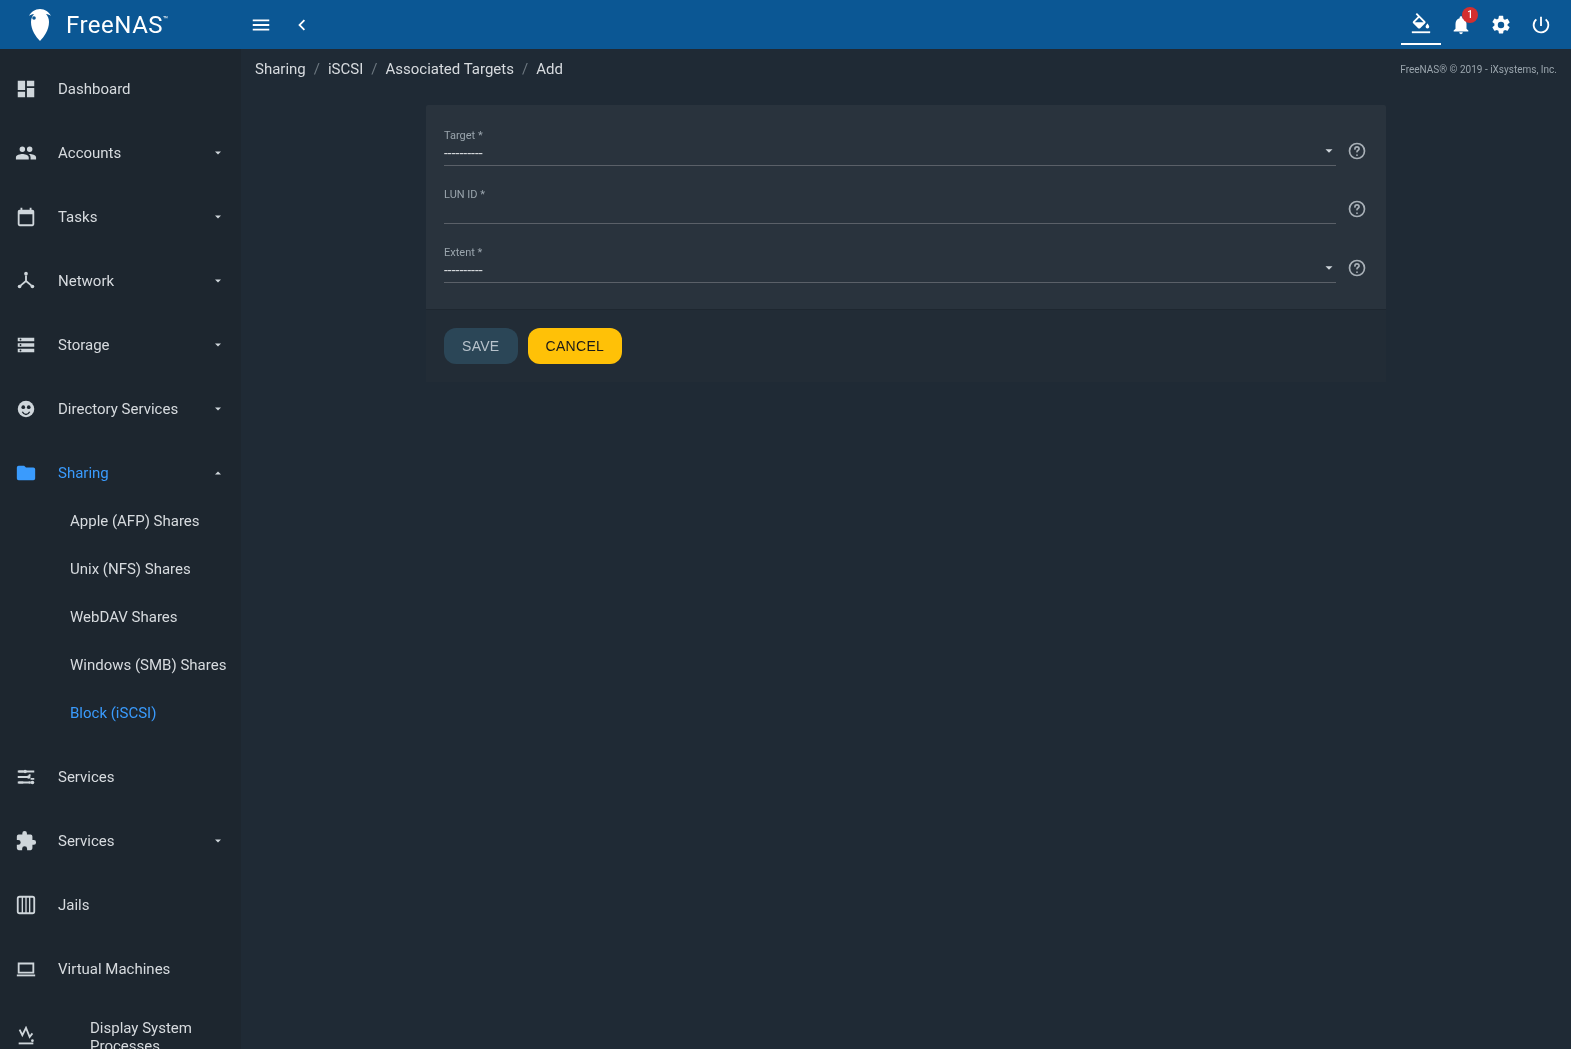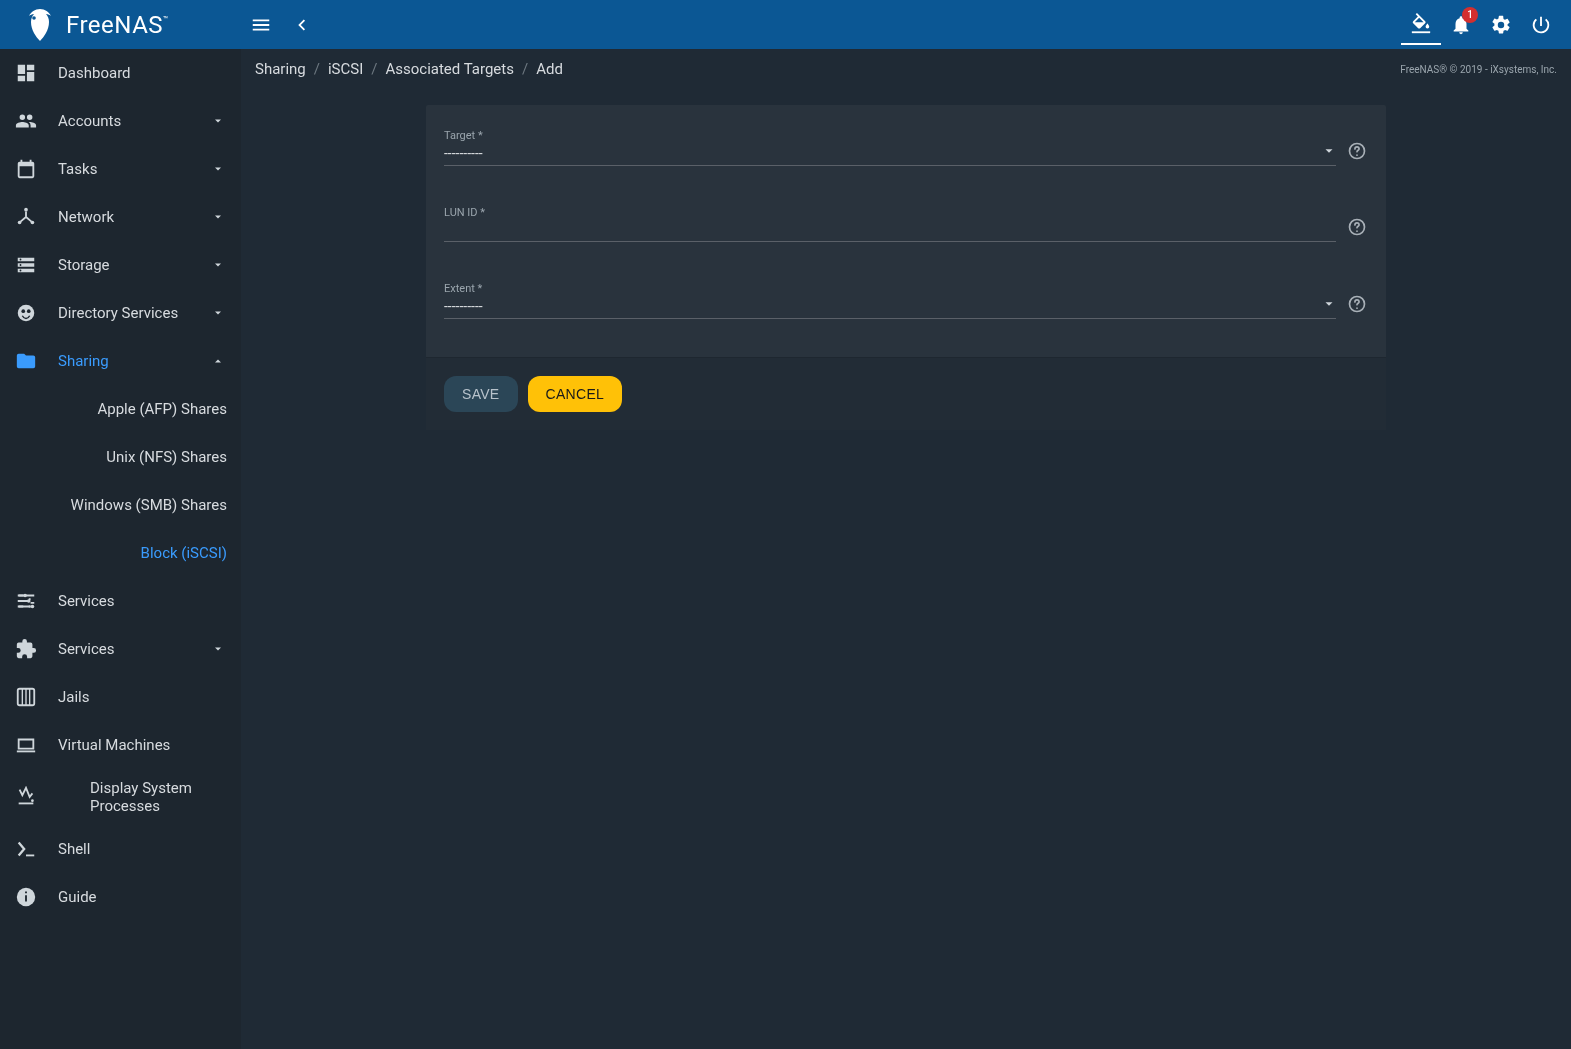"Dashboard" .nav-item { margin-top: none -> 16px }
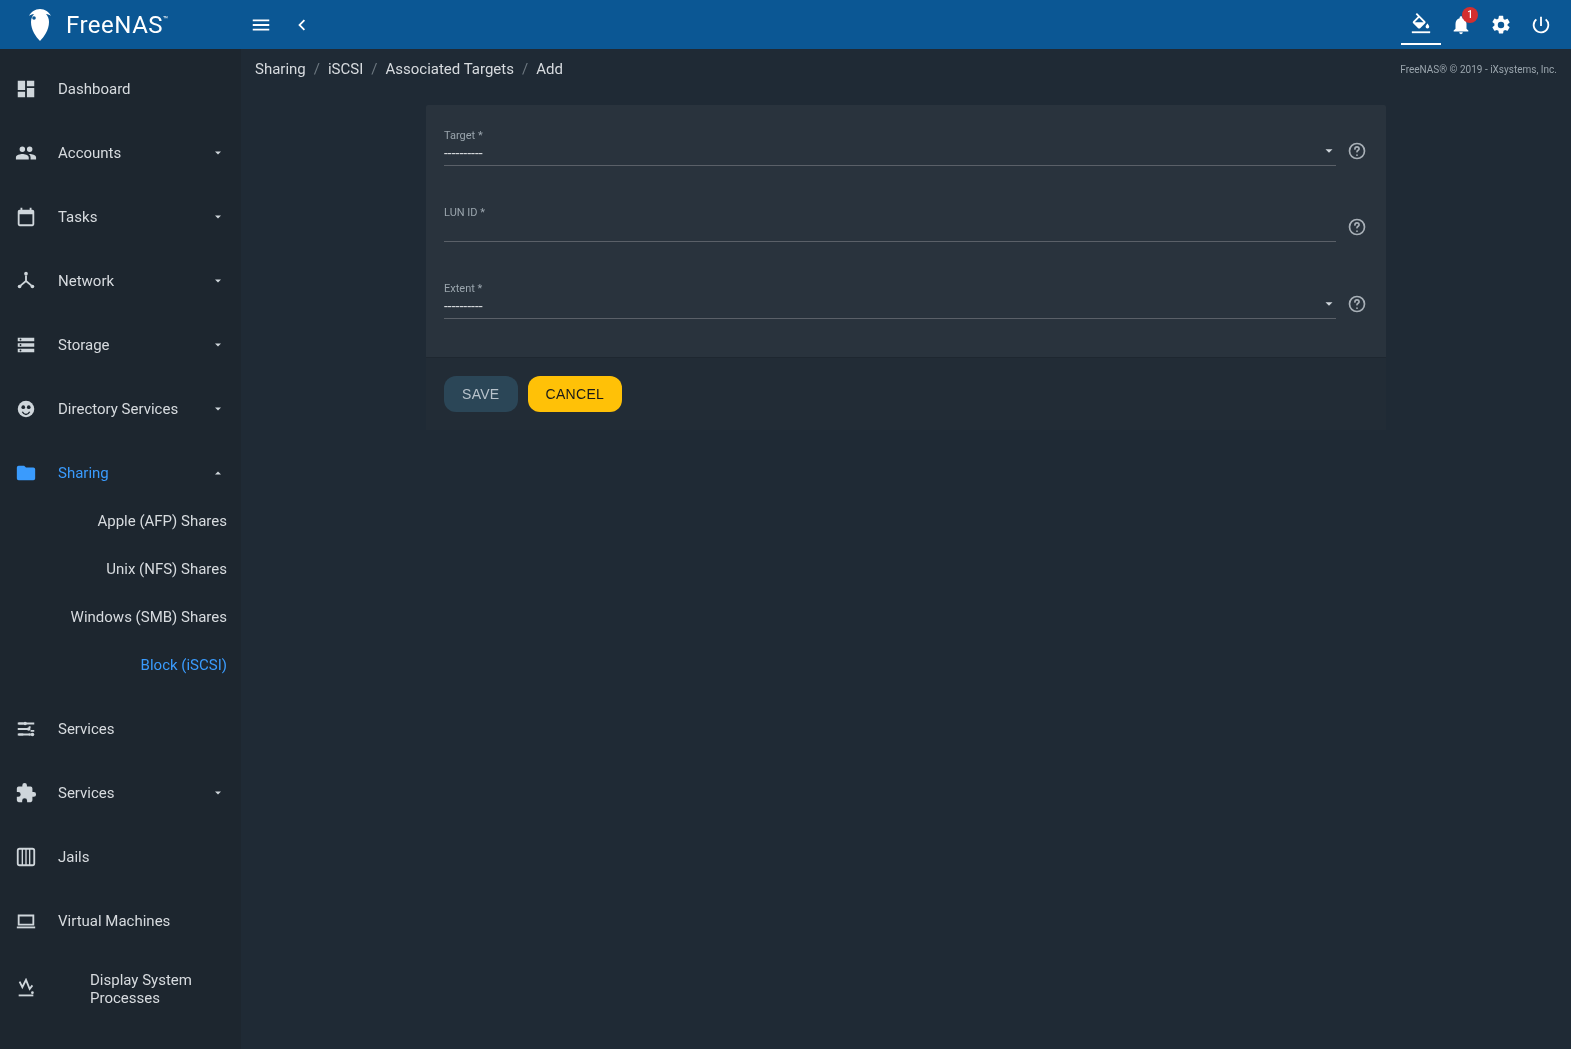"Target *" .field { margin-bottom: 28px -> 10px }
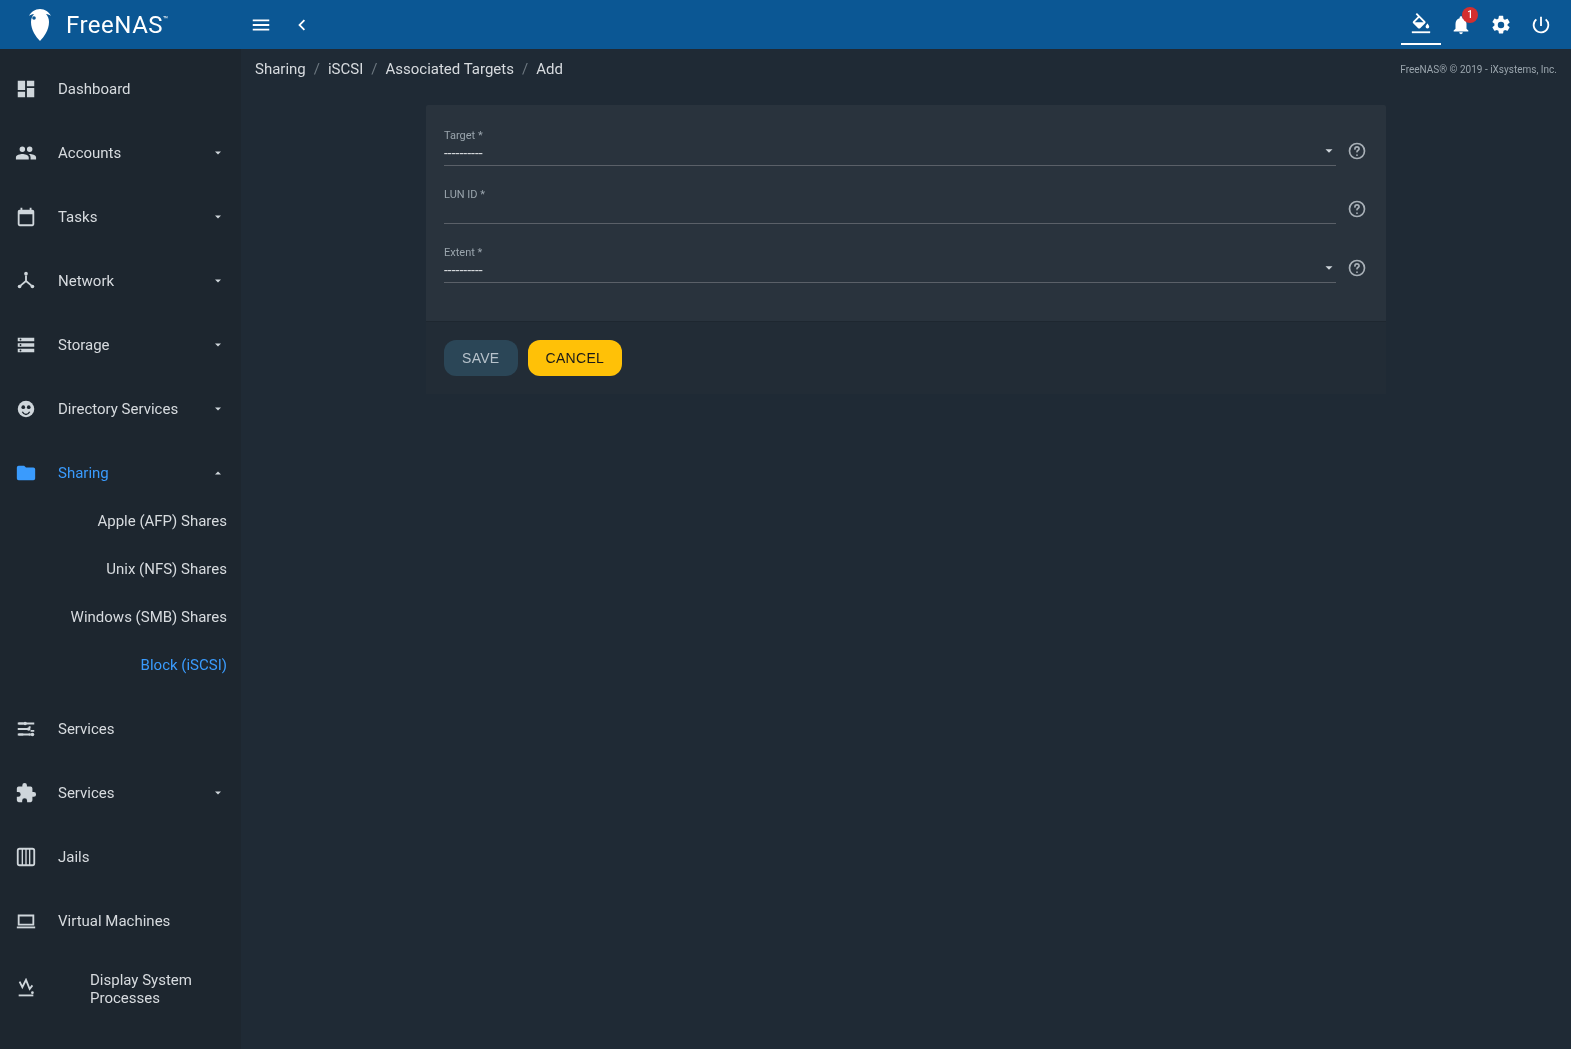"Extent *" div.field { margin-bottom: 12px -> 0 }
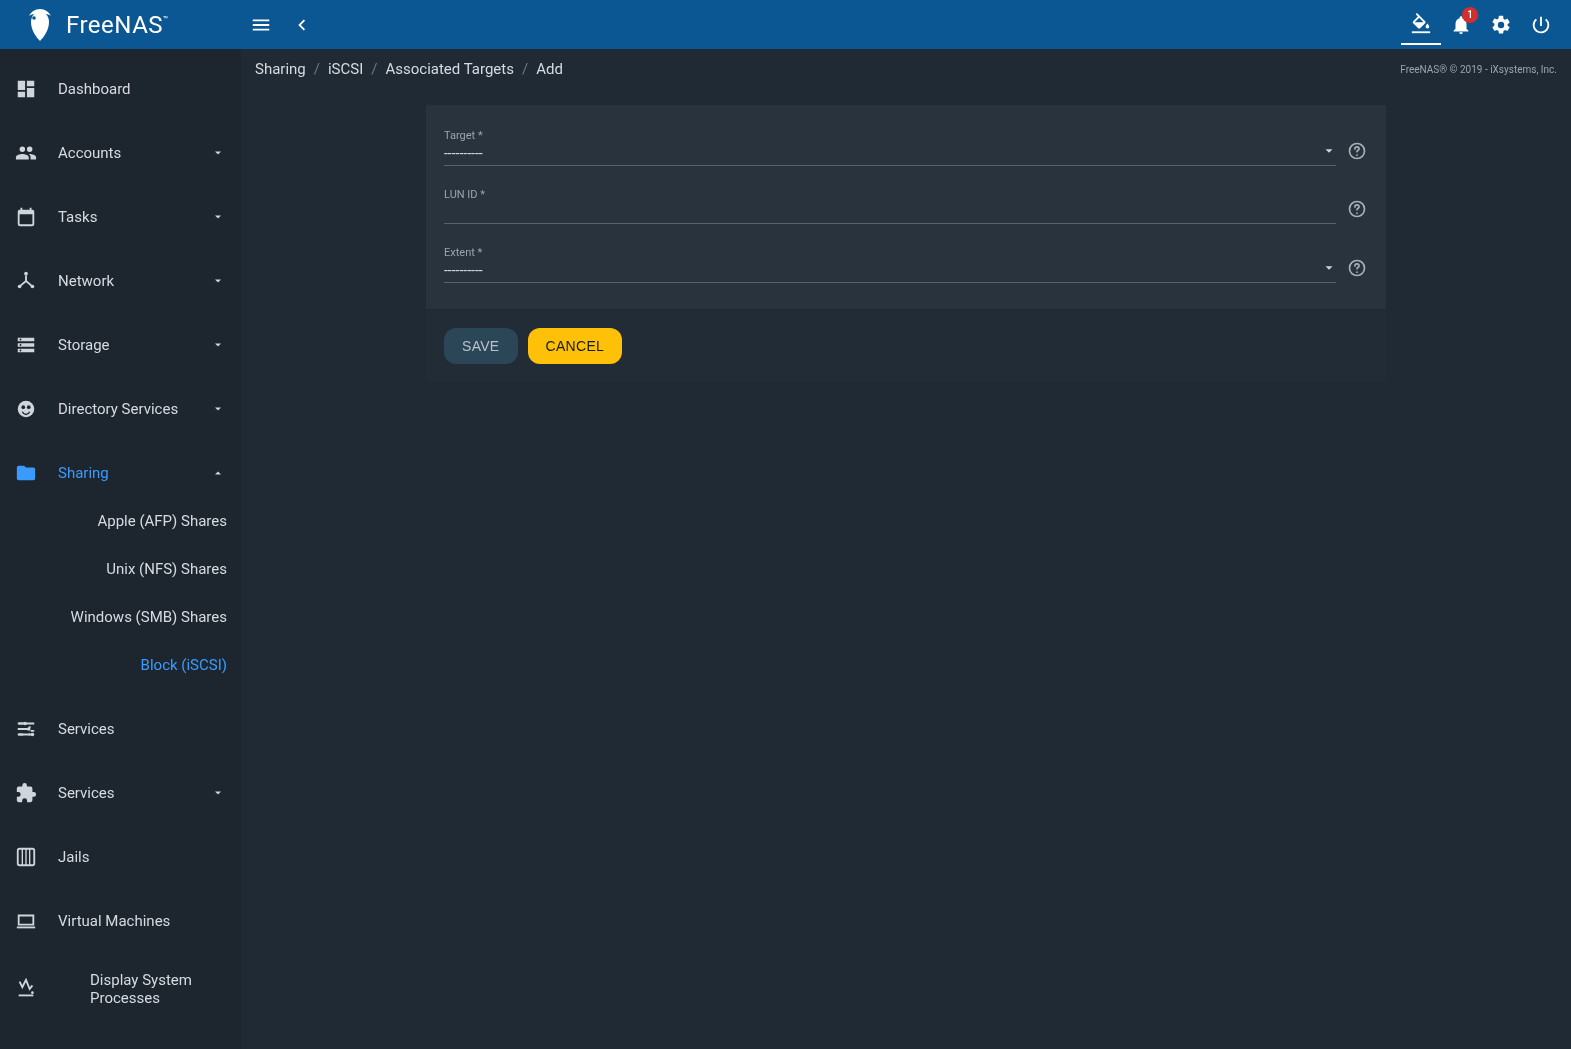"Apple (AFP) Shares" .sub-item { justify-content: flex-end -> none }
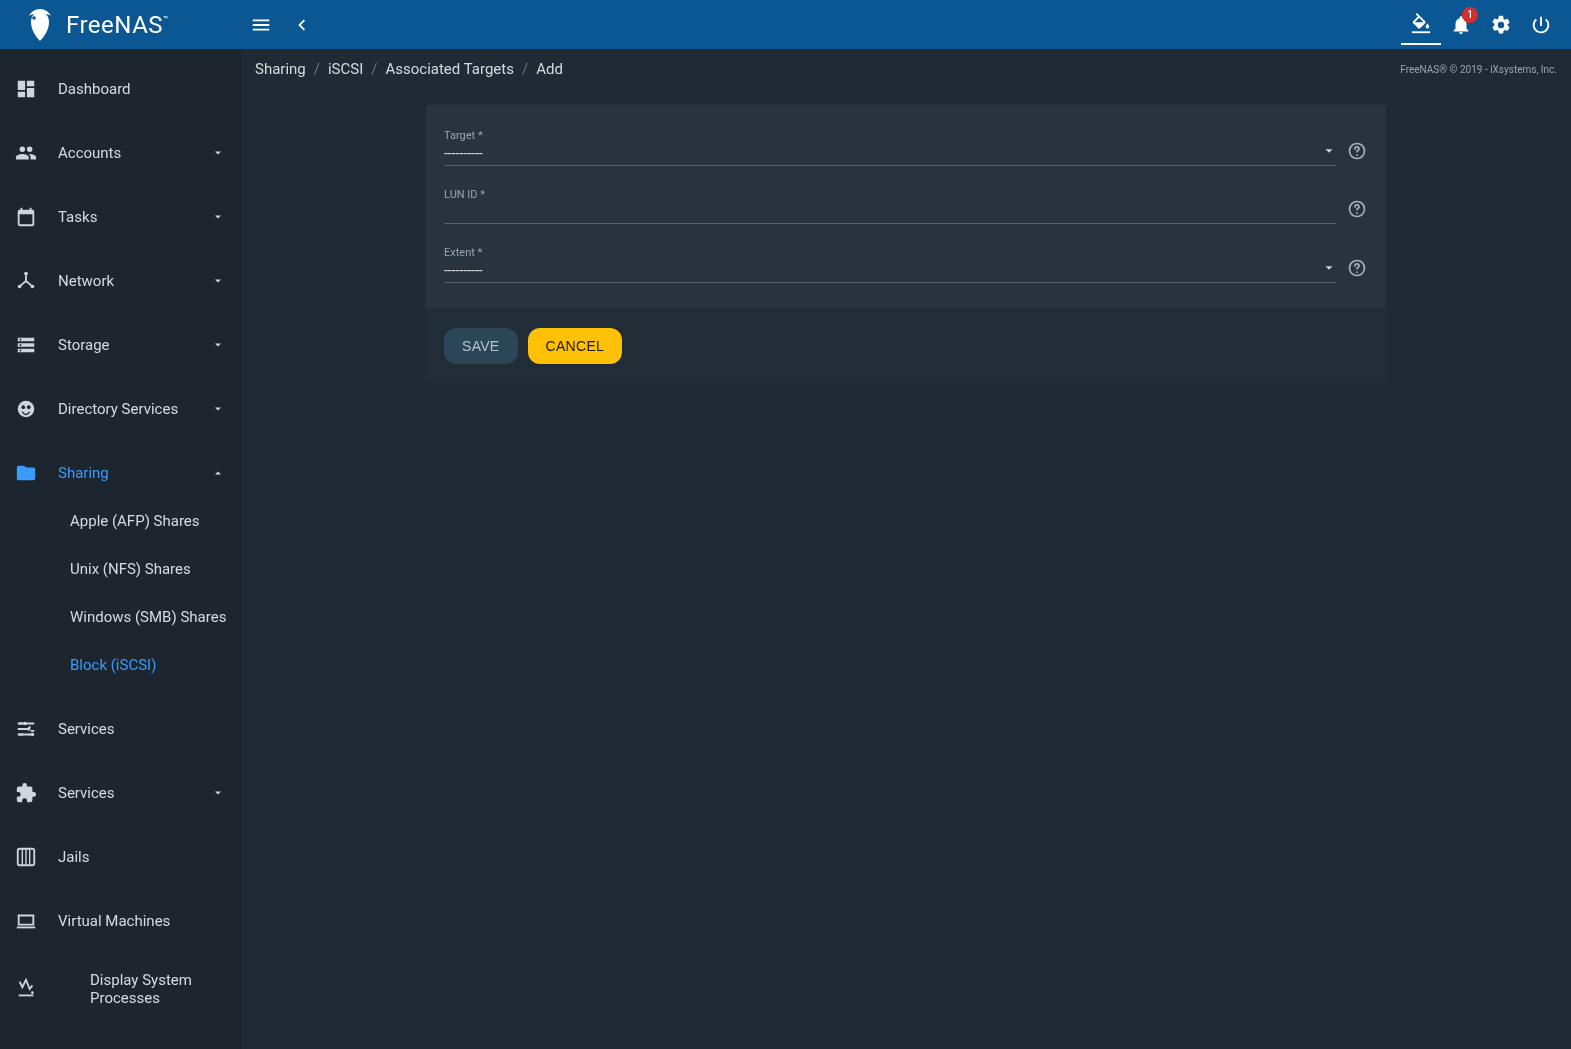"WebDAV Shares" div.sub-item { html: none -> <div> <span>WebDAV Shares</span> </div> }
